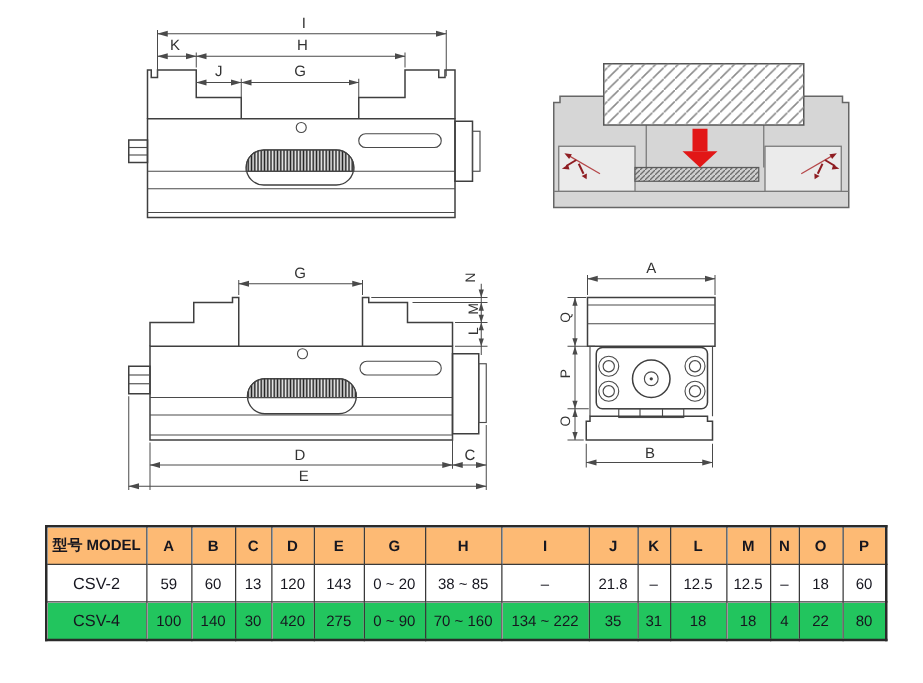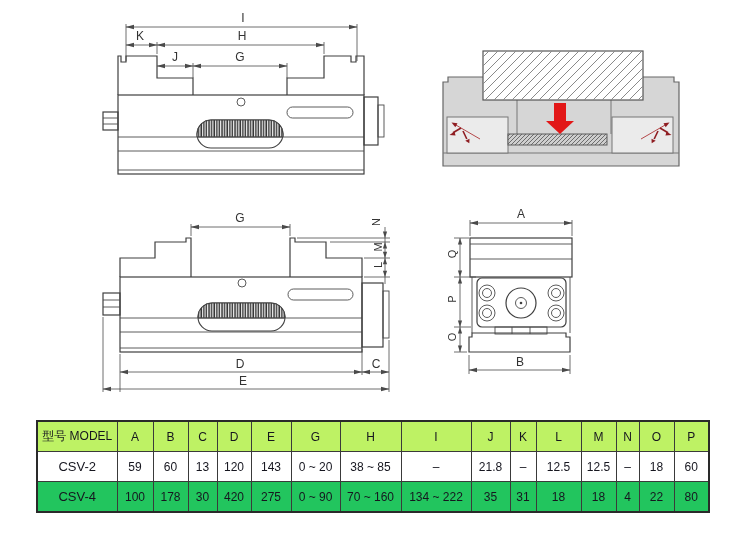"型号 MODEL" .spec-table thead th { background: #bef264 -> #fdba74; font-weight: none -> bold }
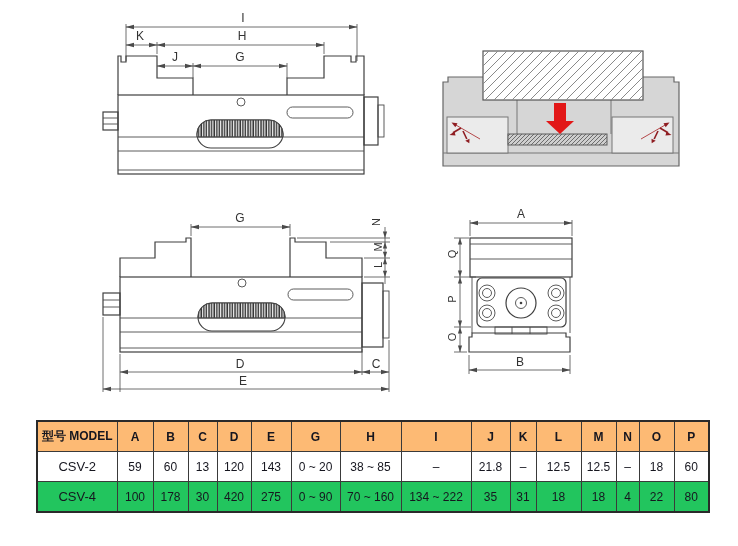"178" td { text: 178 -> 140 }
